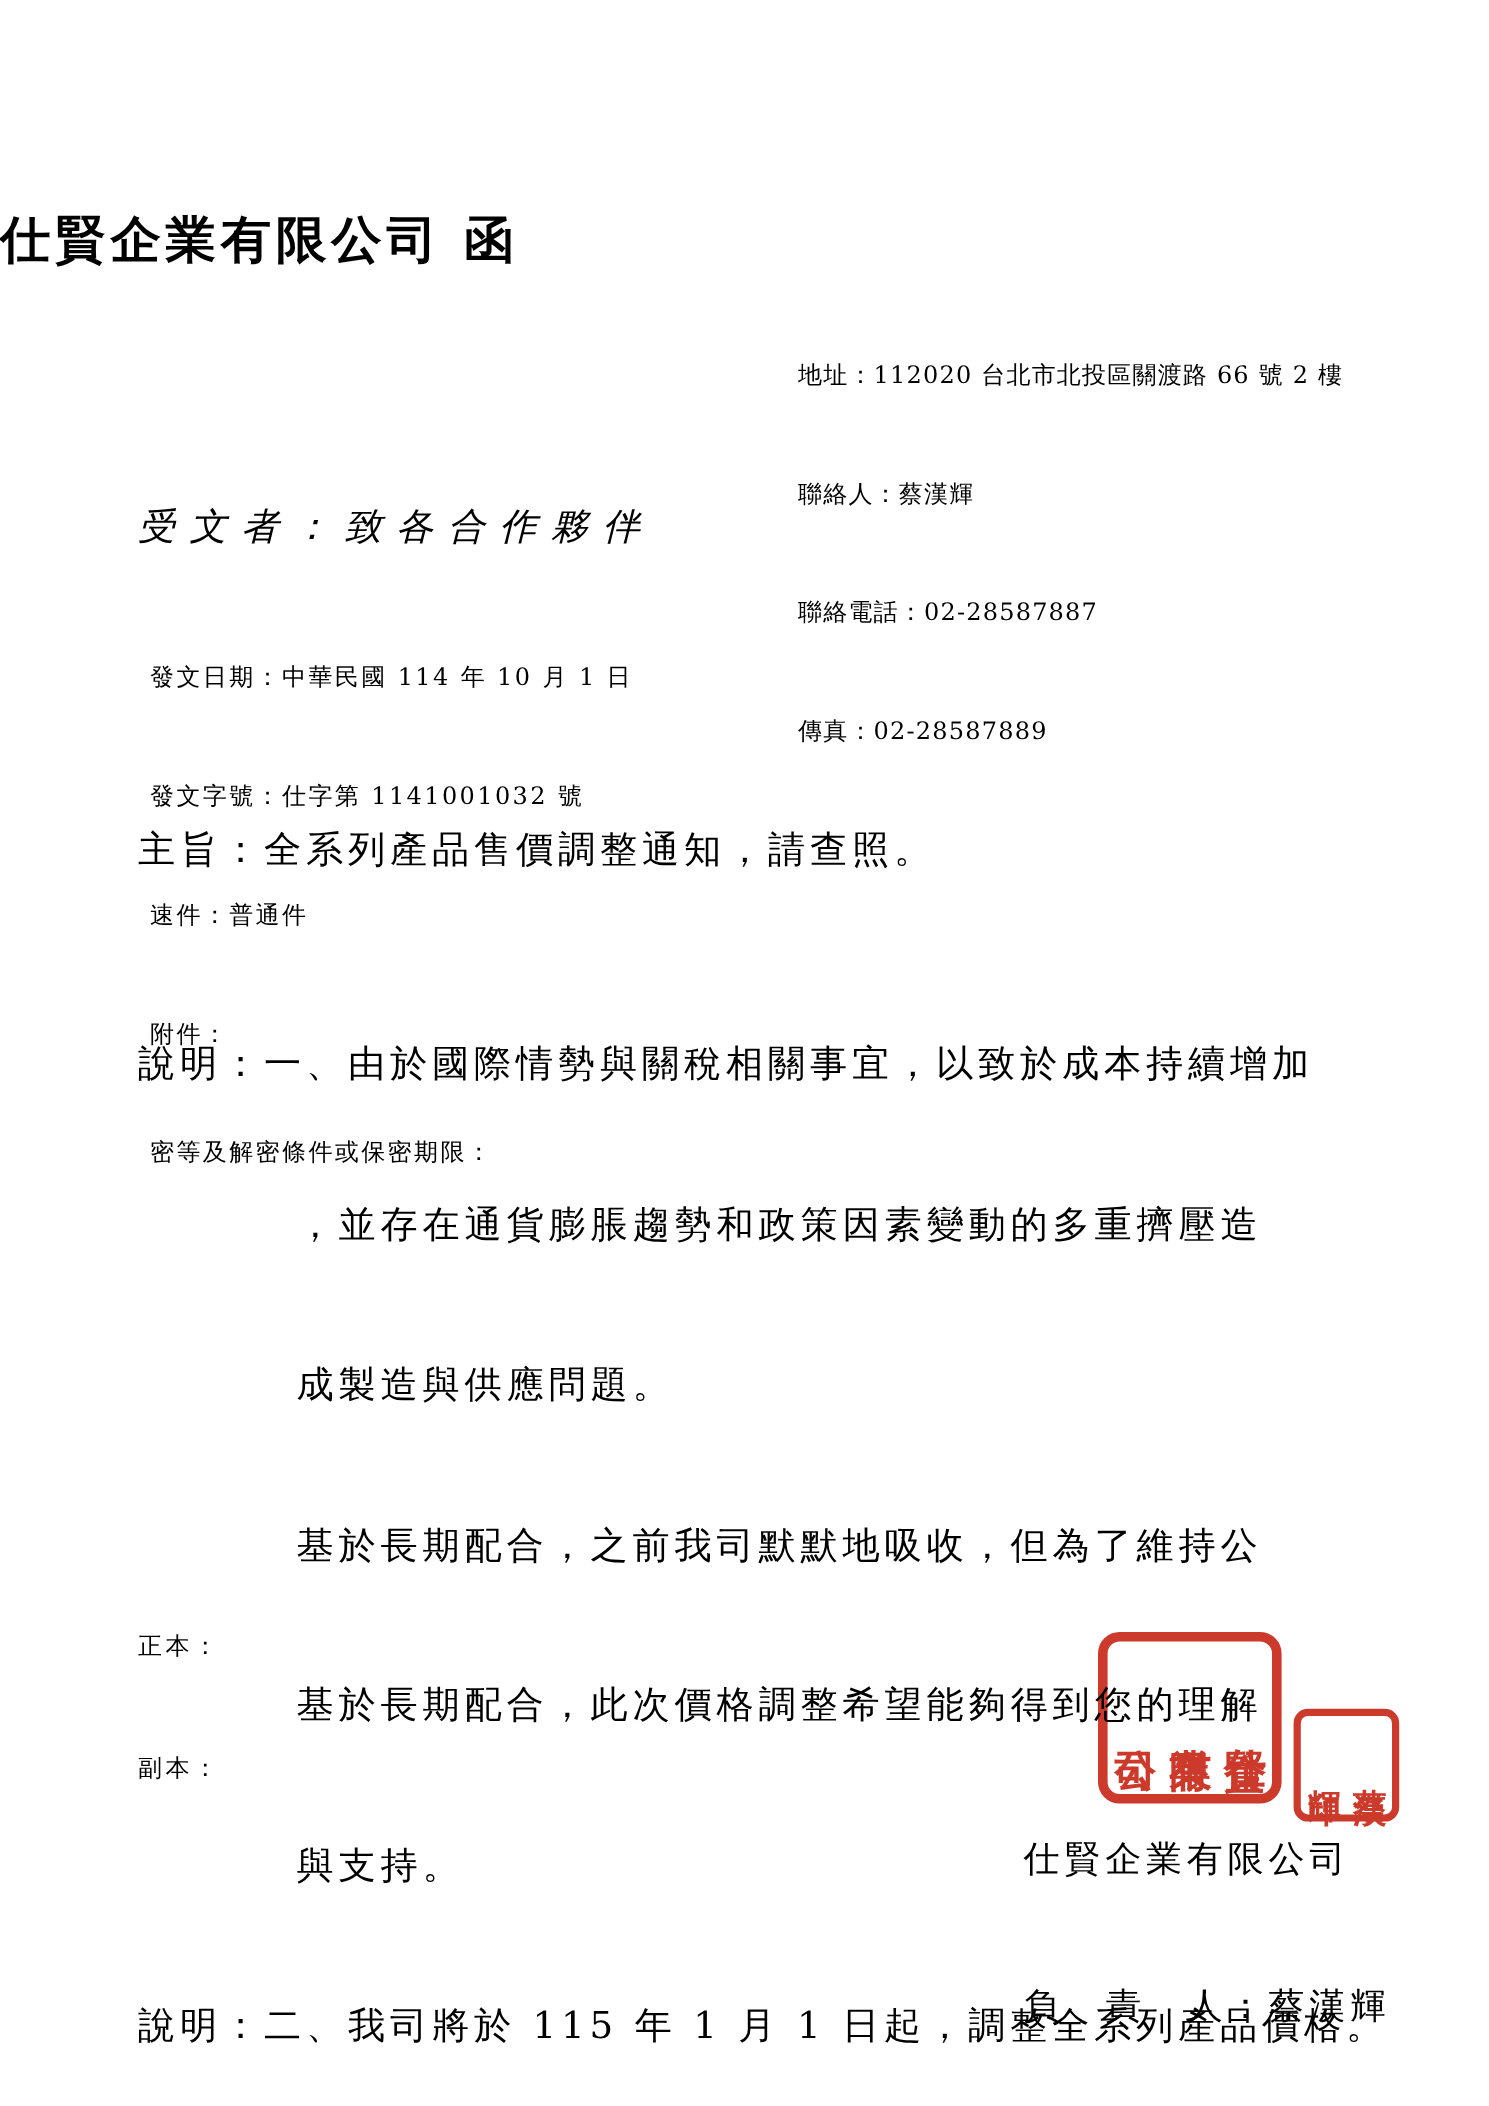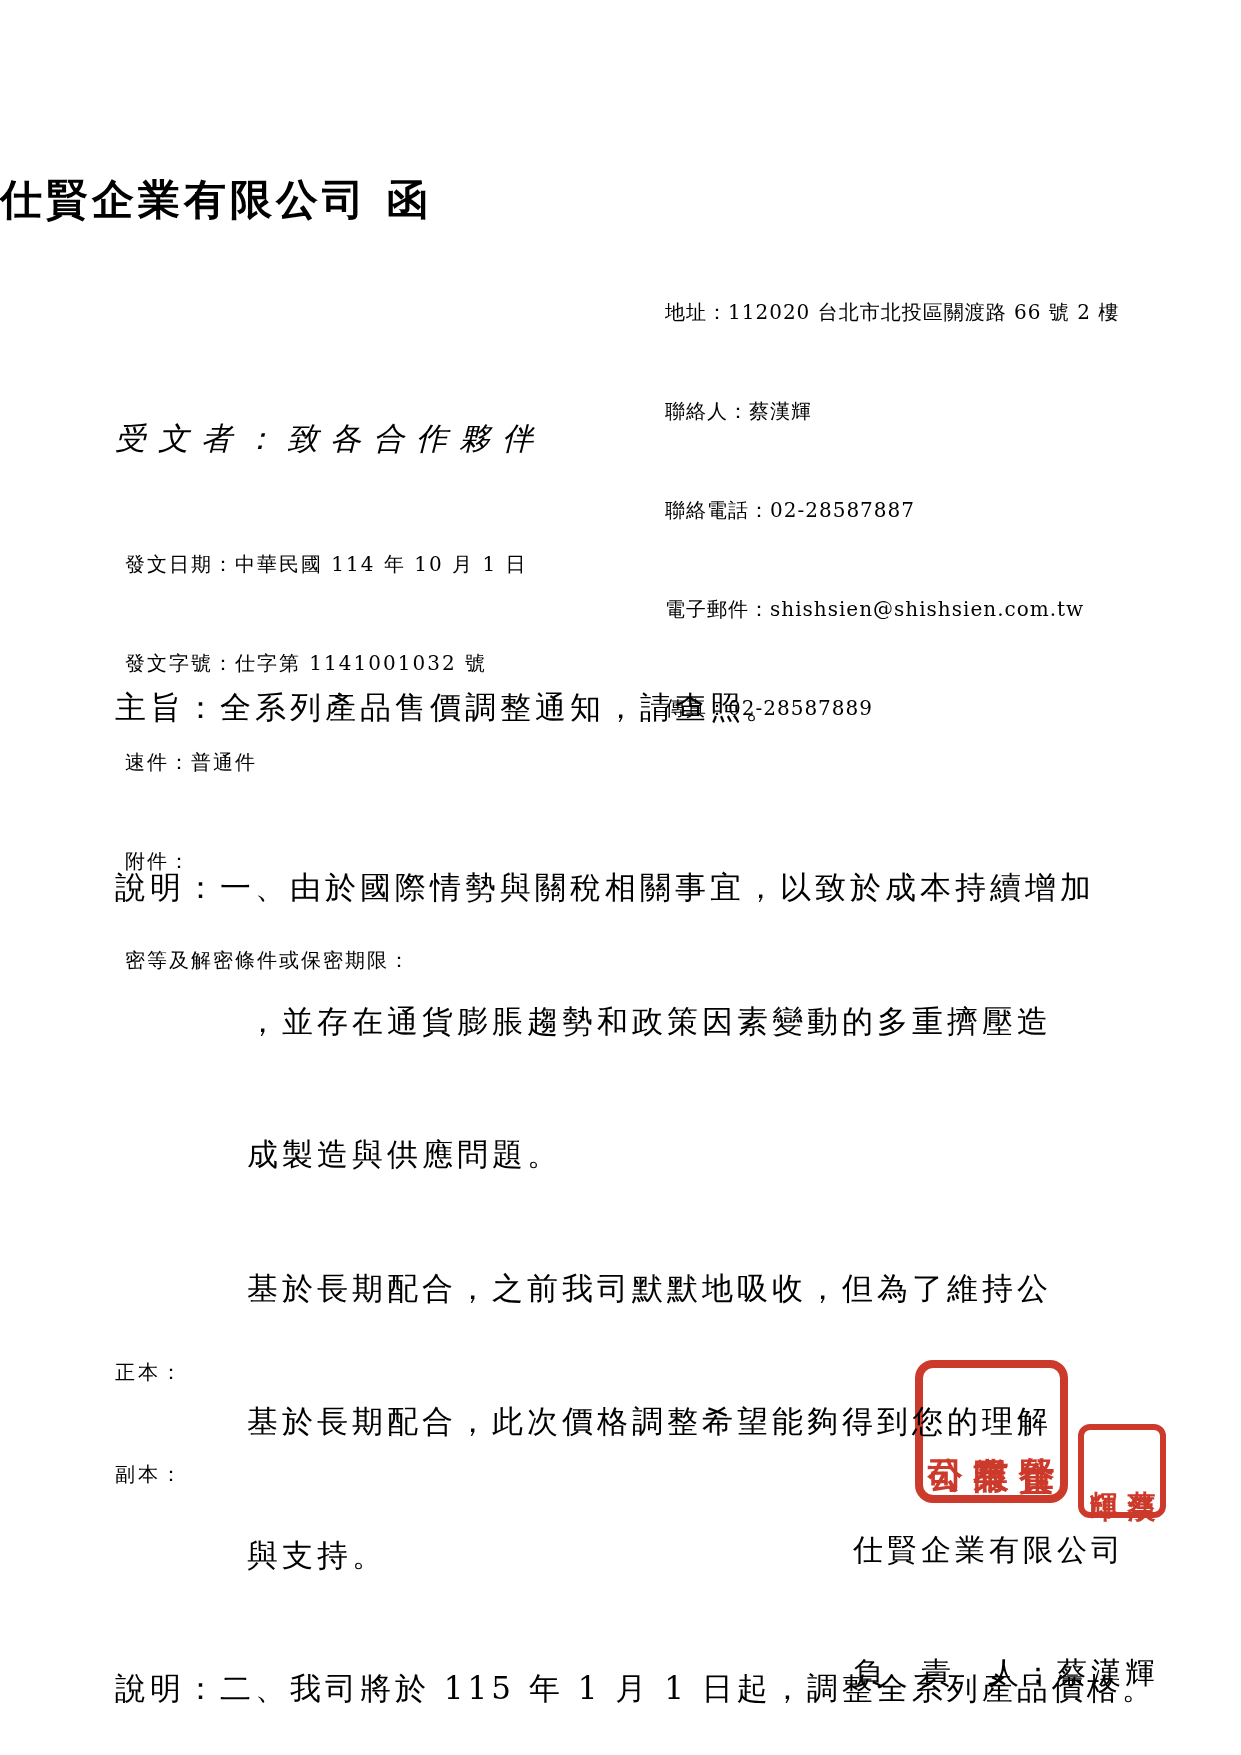"電子郵件：shishsien@shishsien.com.tw" div { html: <div>電子郵件：shishsien@shishsien.com.tw</div> -> none }
